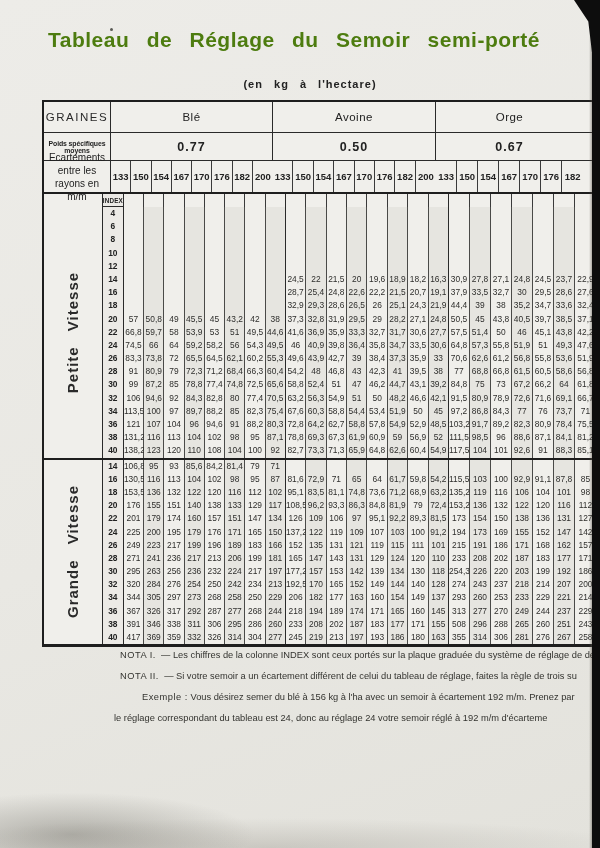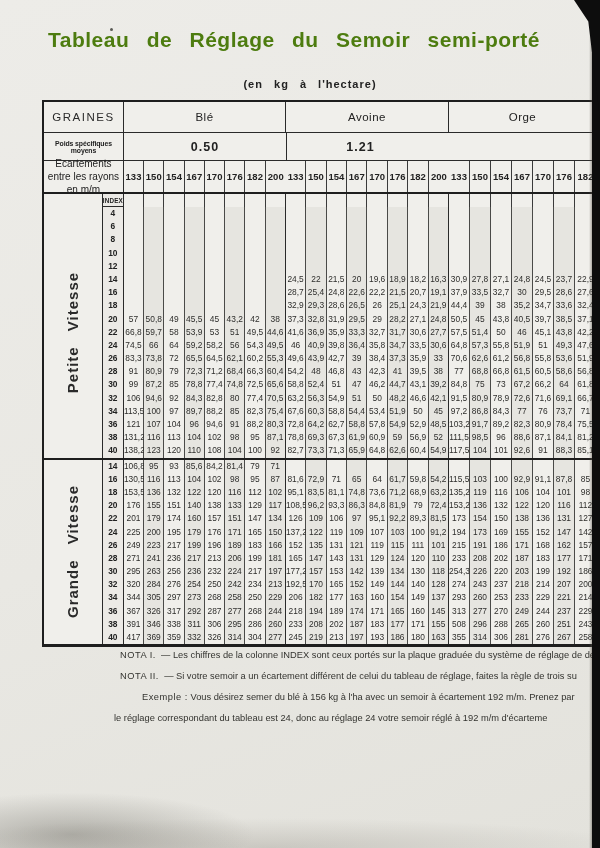"GRAINES" .hlabel { width: 80px -> 67px }
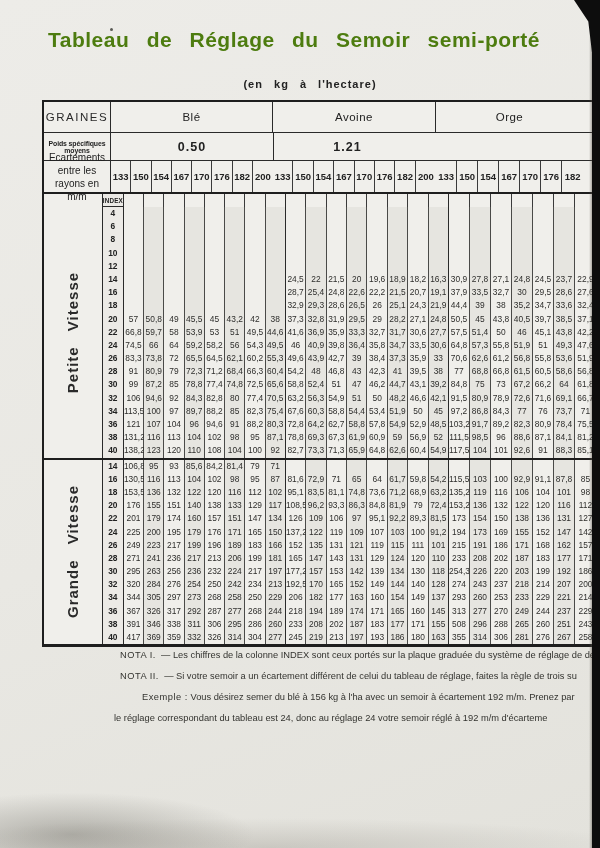"0.77" div.grp { html: none -> <div>0.77</div> }
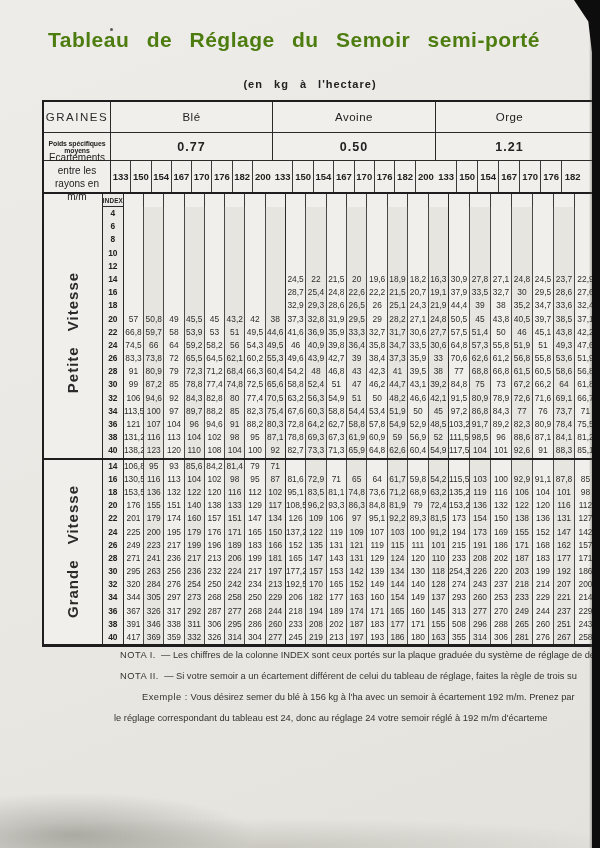"1.21" div.grp { text: 1.21 -> 0.67 }
